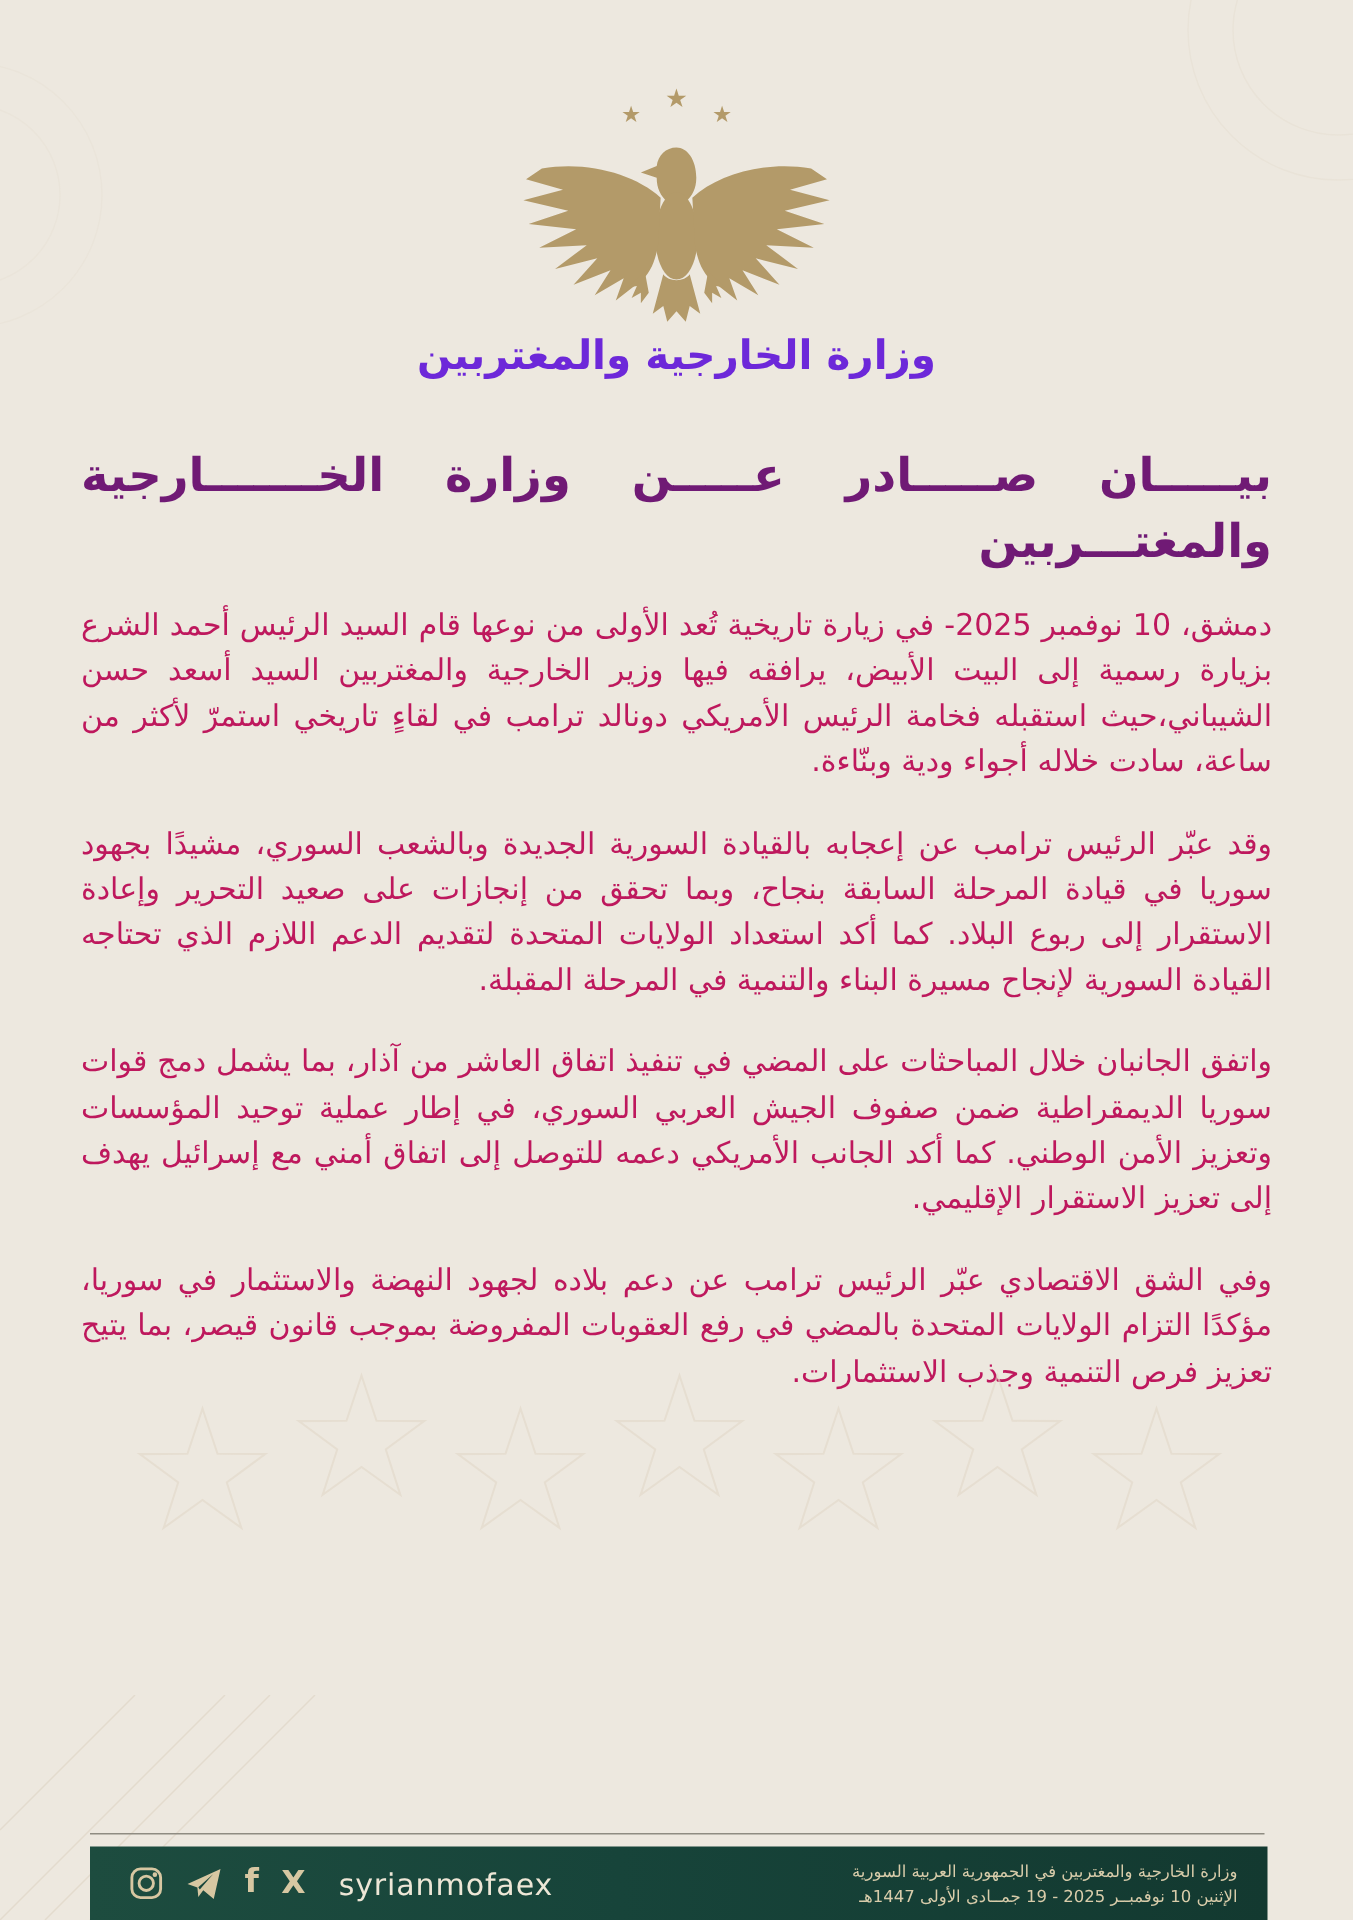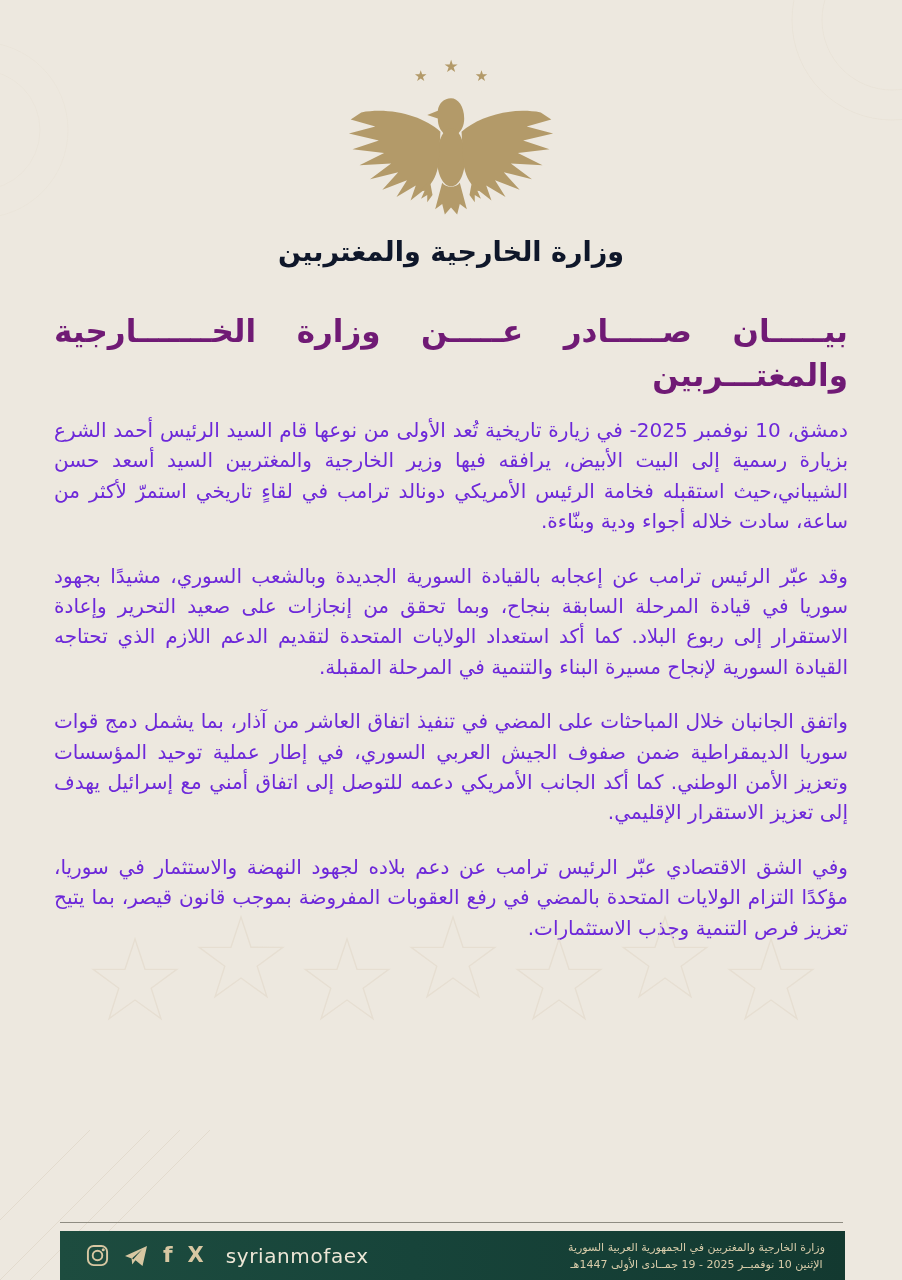"وزارة الخارجية والمغتربين" .calligraphy { color: #0f172a -> #6d28d9; margin-top: 18px -> 4px }
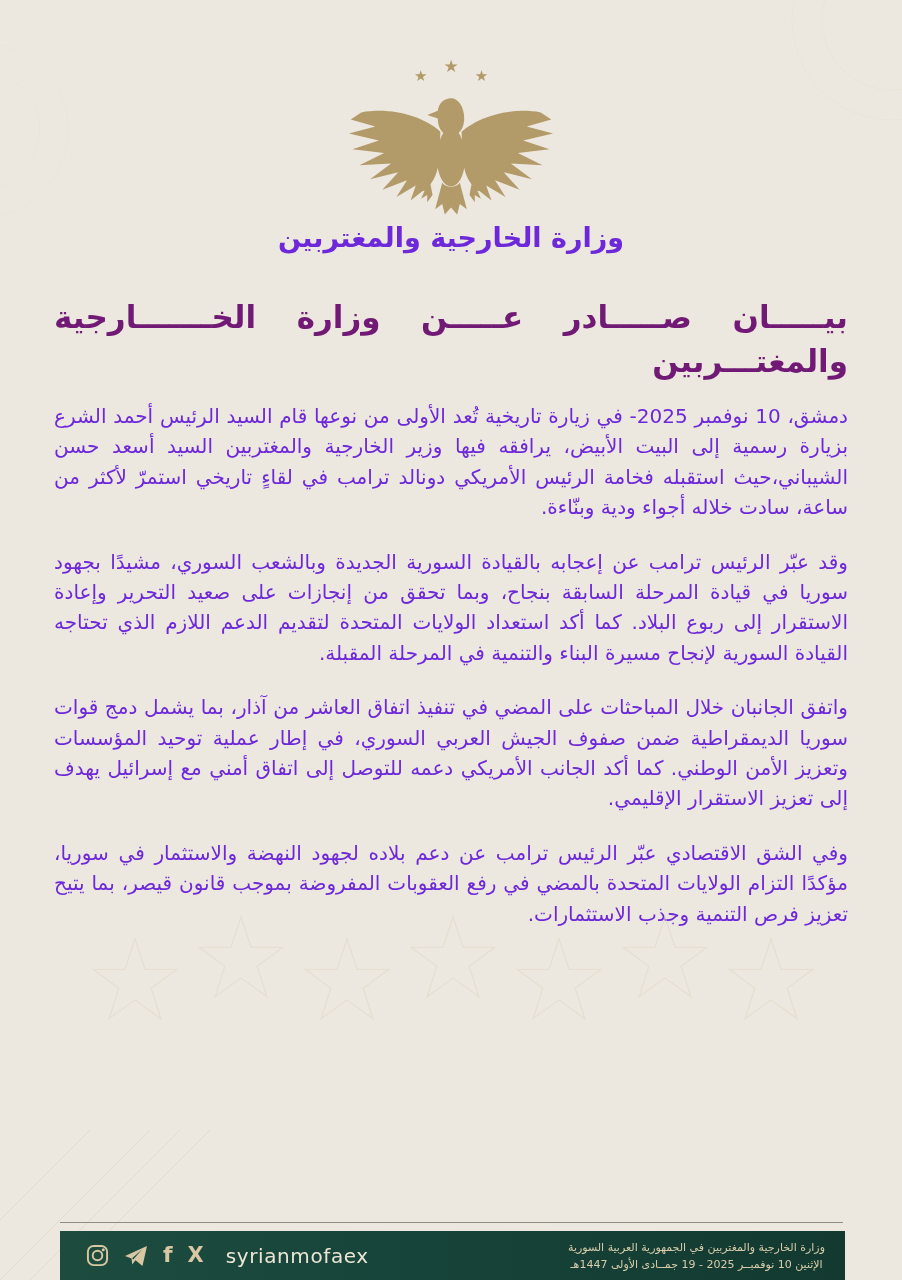"دمشق، 10 نوفمبر 2025- في" .body-text p { color: #6d28d9 -> #be185d }
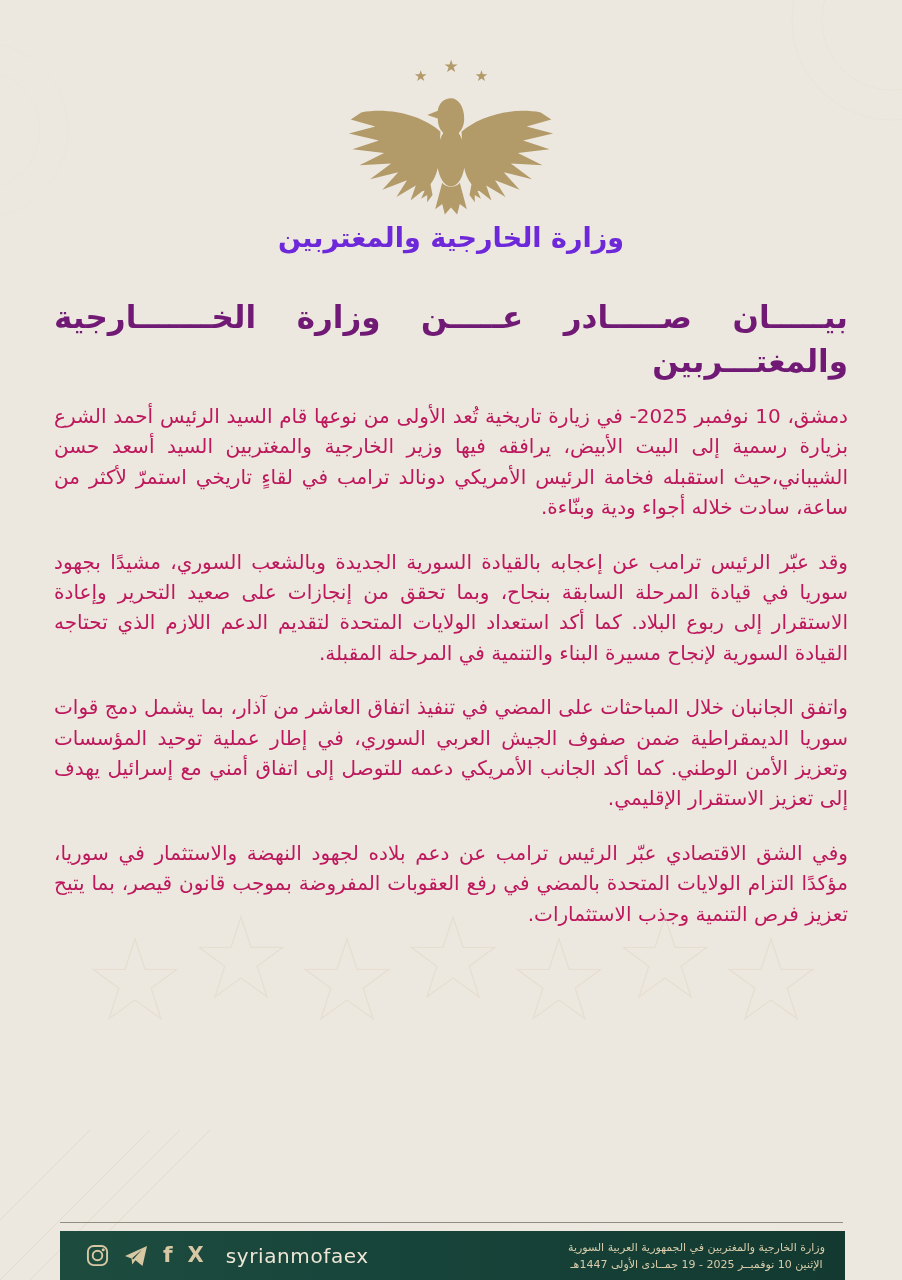"وزارة الخارجية والمغتربين في الجمهورية" .footer-right { text-align: center -> right }
